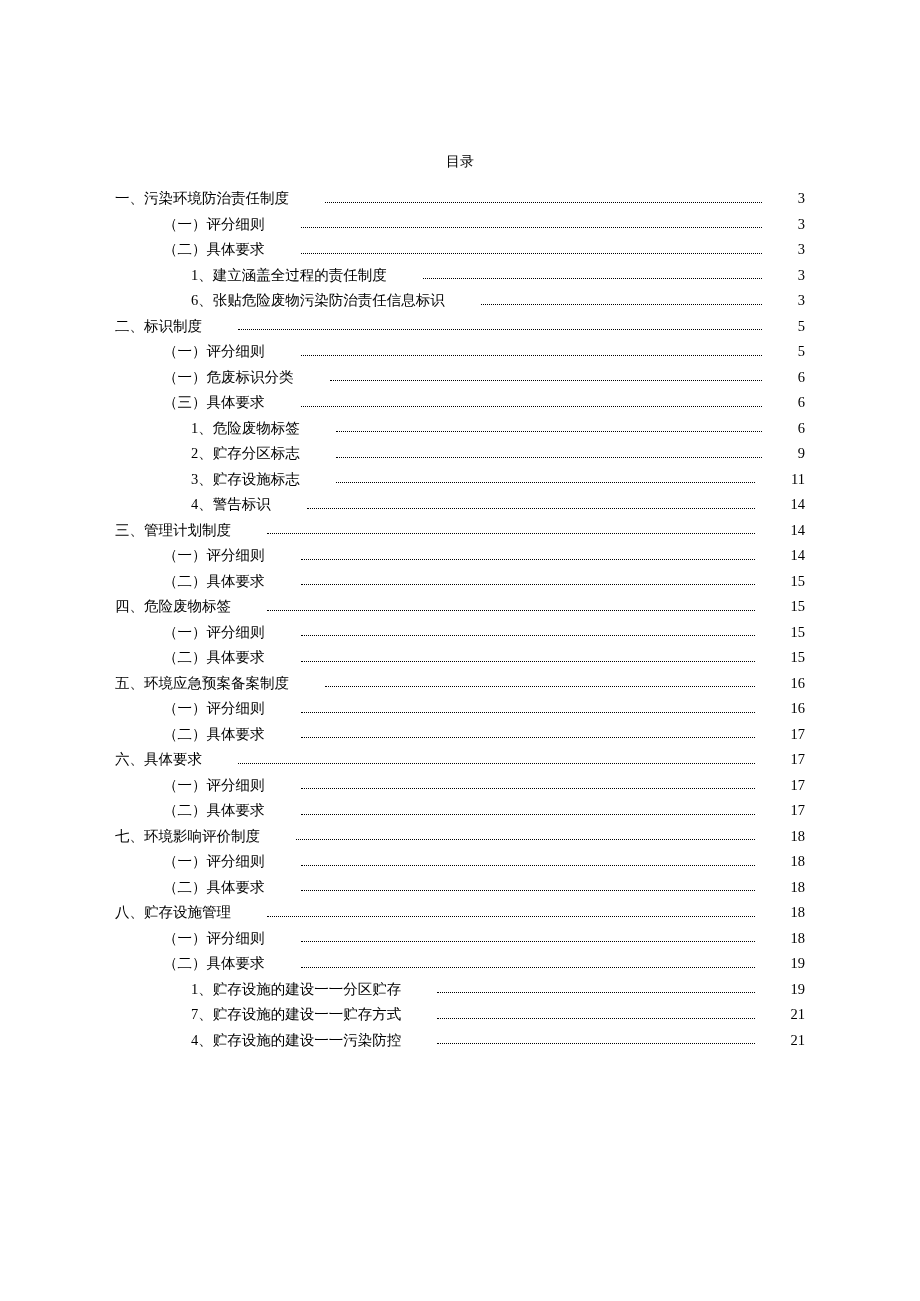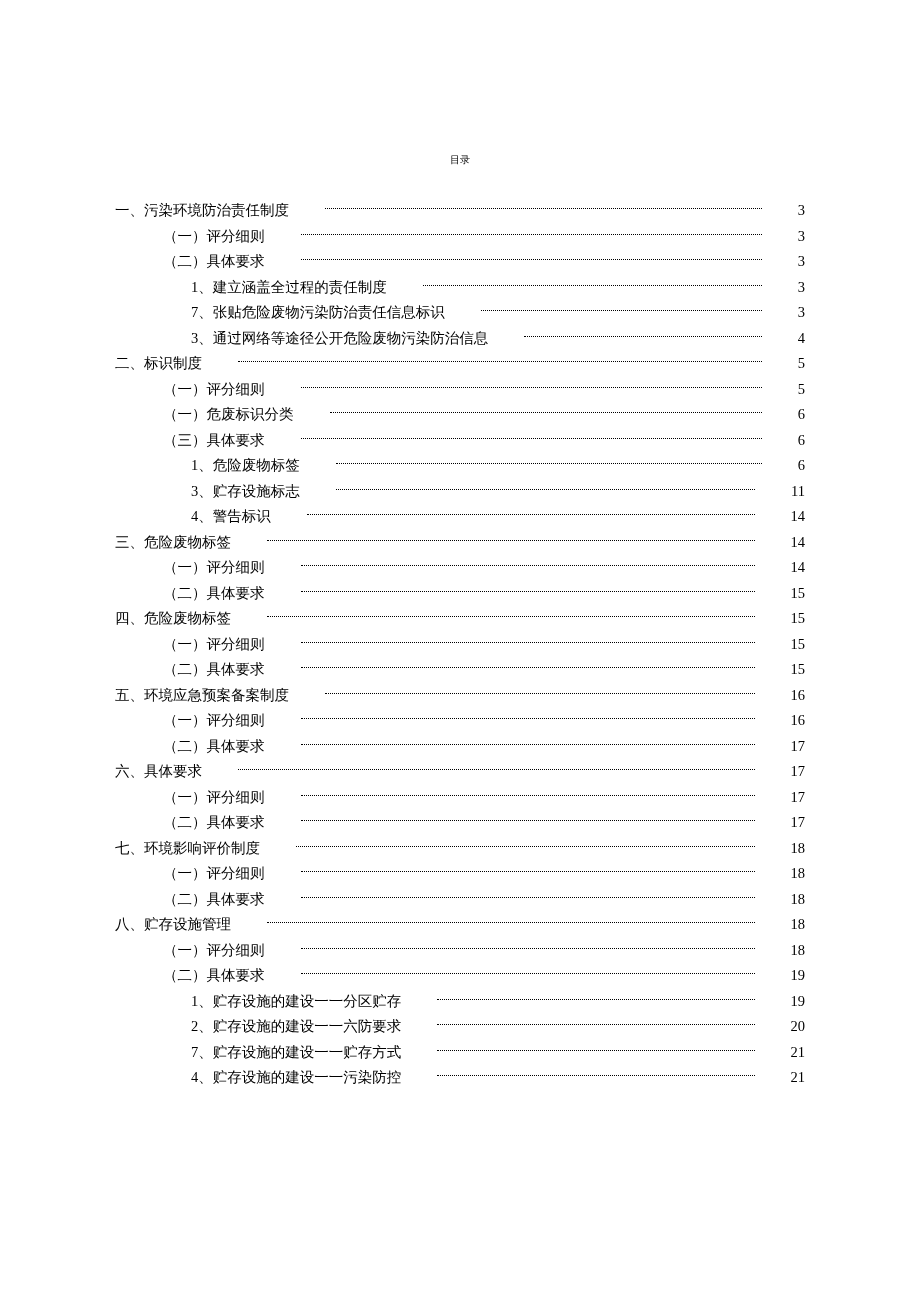"目录" .toc-title { font-size: 10px -> 14px; margin-bottom: 38px -> 22px }
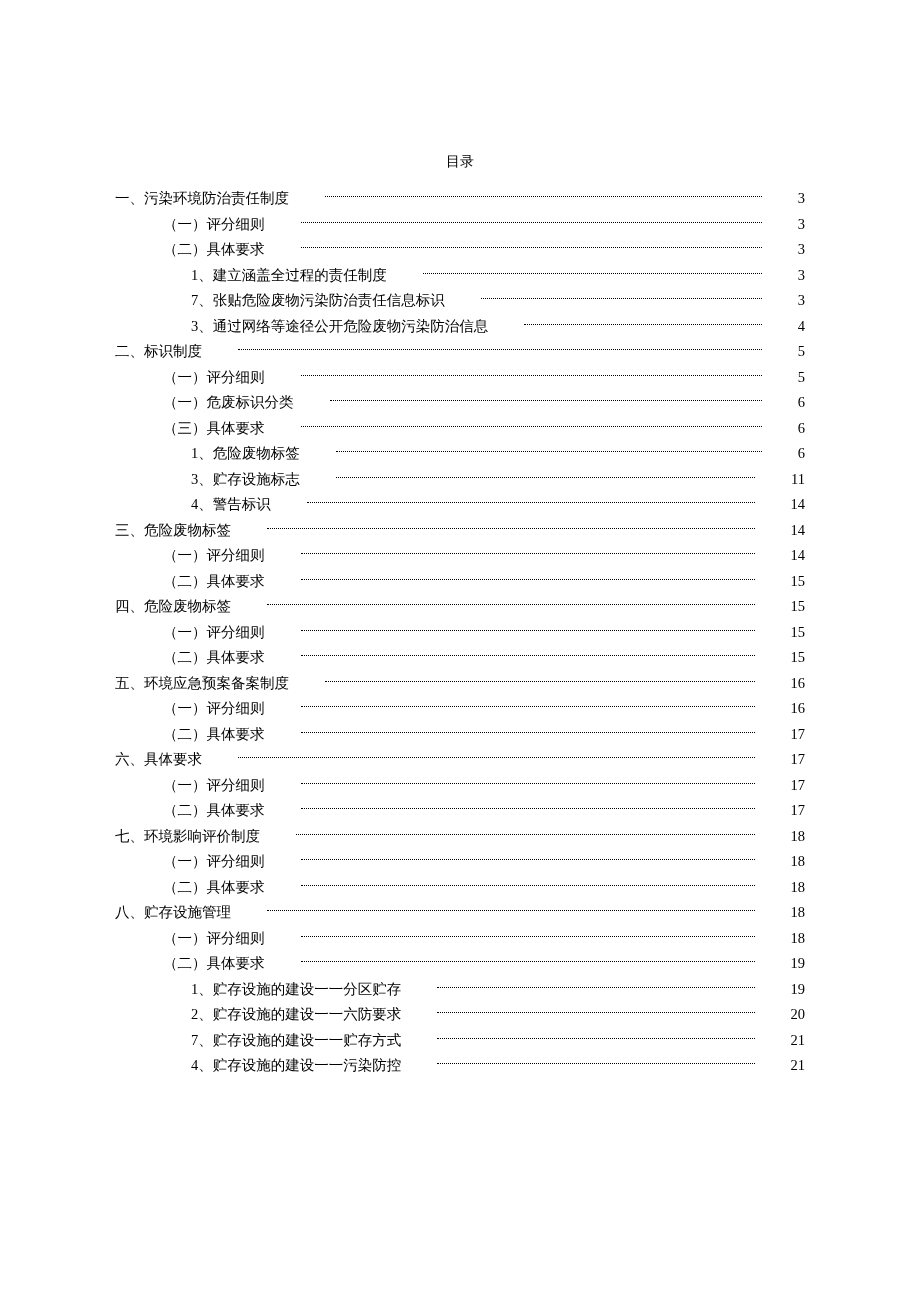"一、污染环境防治责任制度" .toc-line { align-items: center -> flex-end }
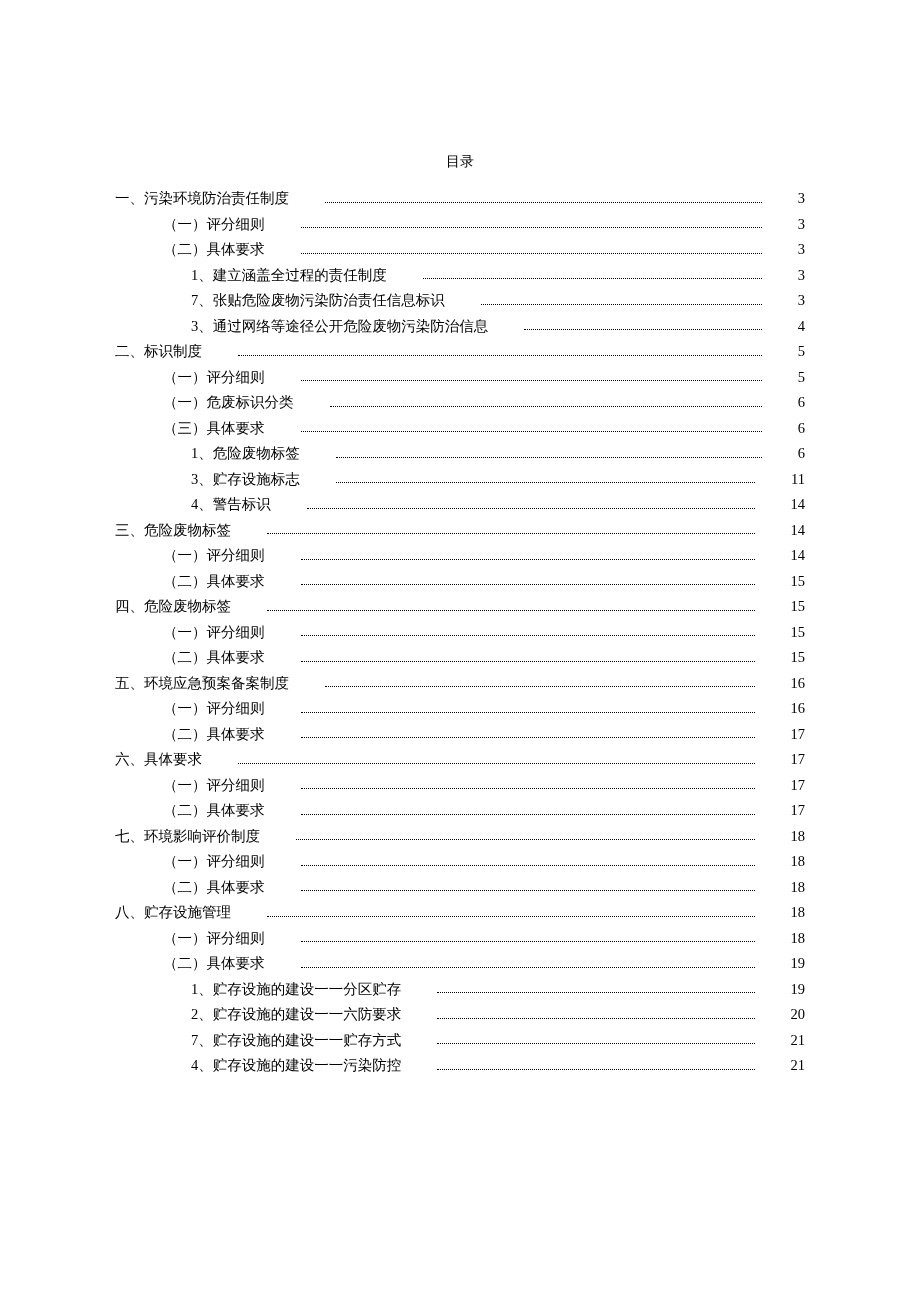"7、张贴危险废物污染防治责任信息标识" span.toc-label { text: 7 -> 6 }
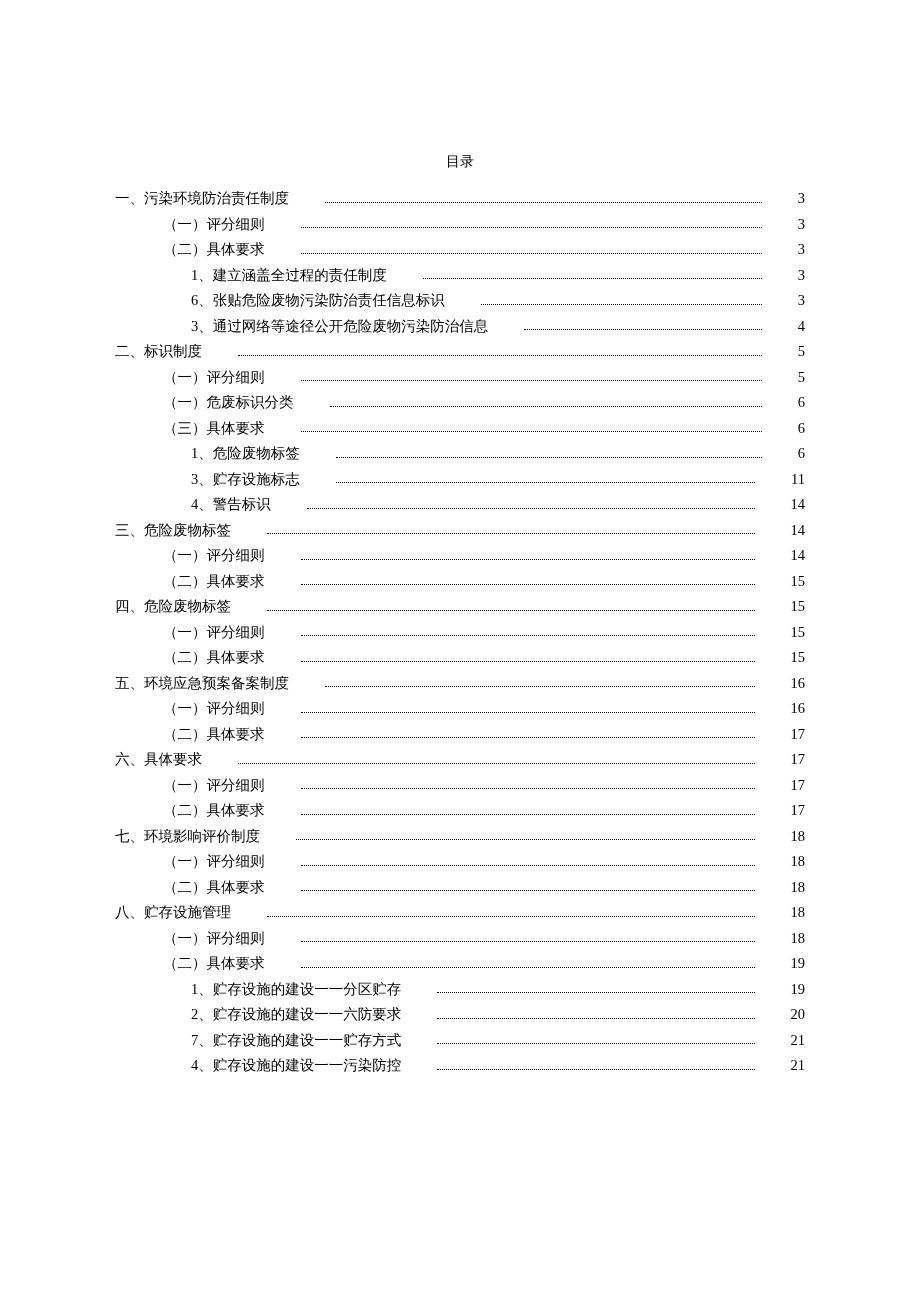"3、通过网络等途径公开危险废物污染防治信息" div.toc-line { html: <div> <span>3、通过网络等途径公开危险废物污染防治信息</span> <span></span> <span>4</span> </div> -> none }
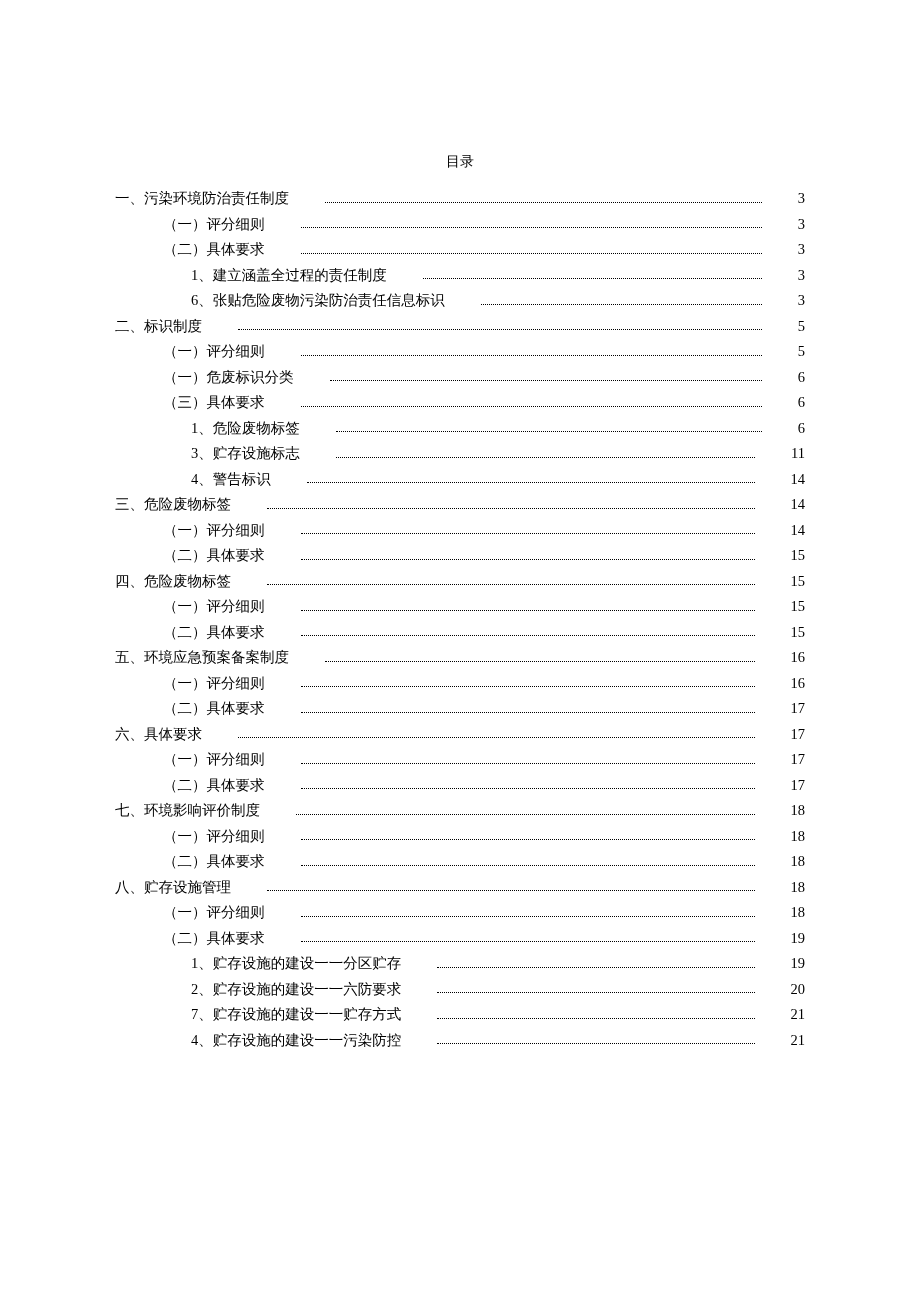"2、贮存分区标志" div.toc-line { html: none -> <div> <span>2、贮存分区标志</span> <span></span> <span>9</span> </div> }
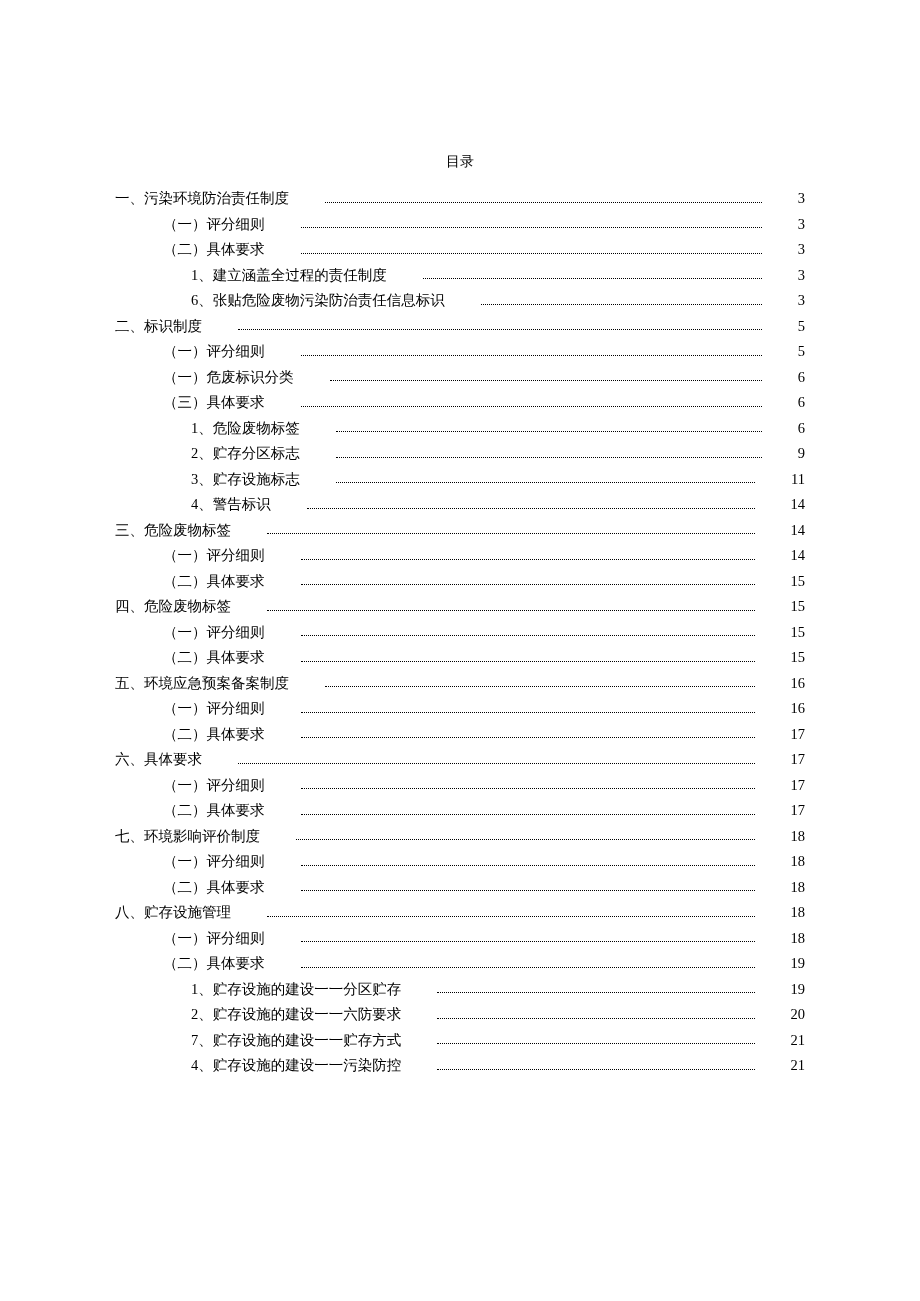"三、危险废物标签" span.toc-label { text: 危险废物标签 -> 管理计划制度 }
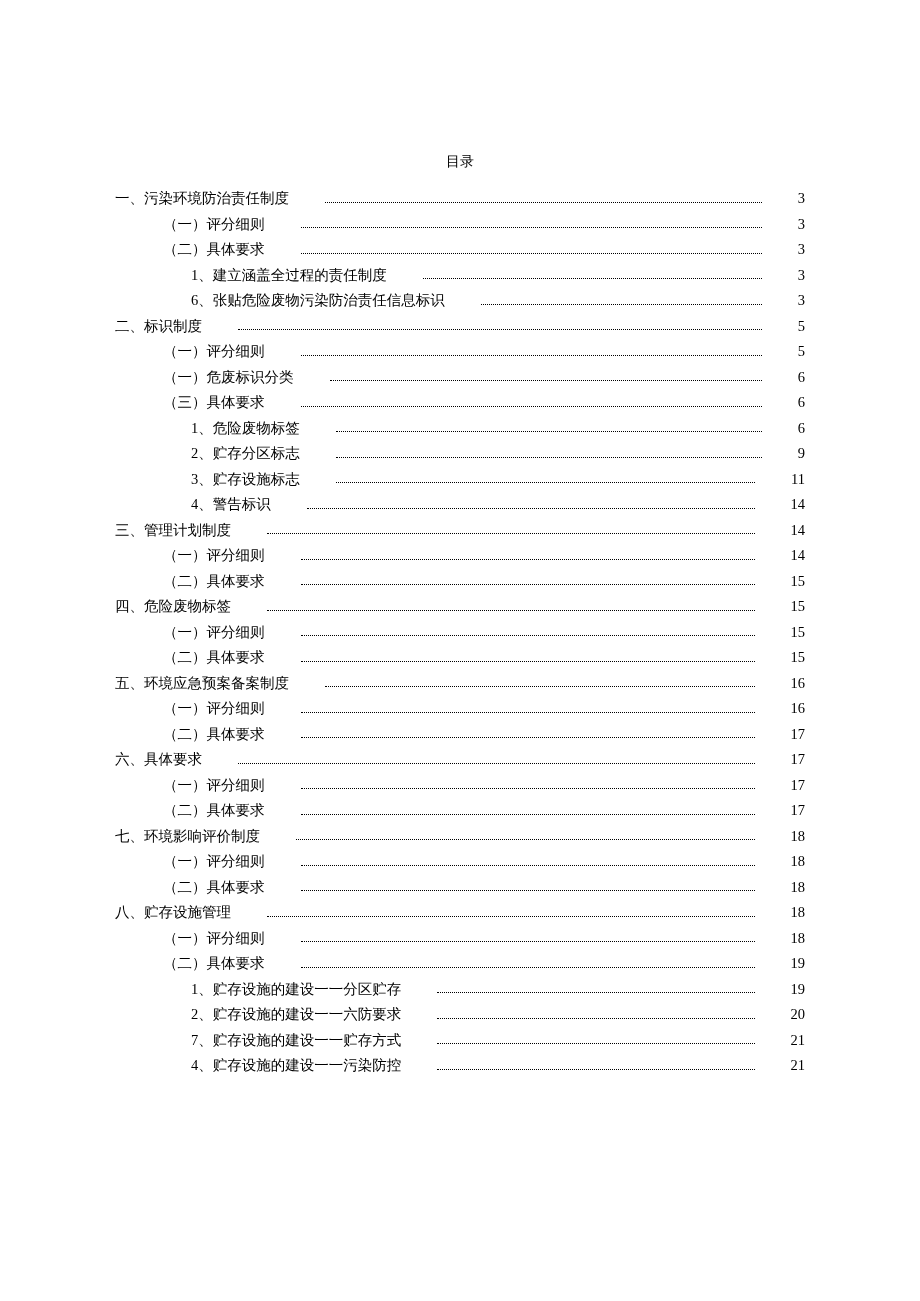"2、贮存设施的建设一一六防要求" div.toc-line { html: <div> <span>2、贮存设施的建设一一六防要求</span> <span></span> <span>20</span> </div> -> none }
